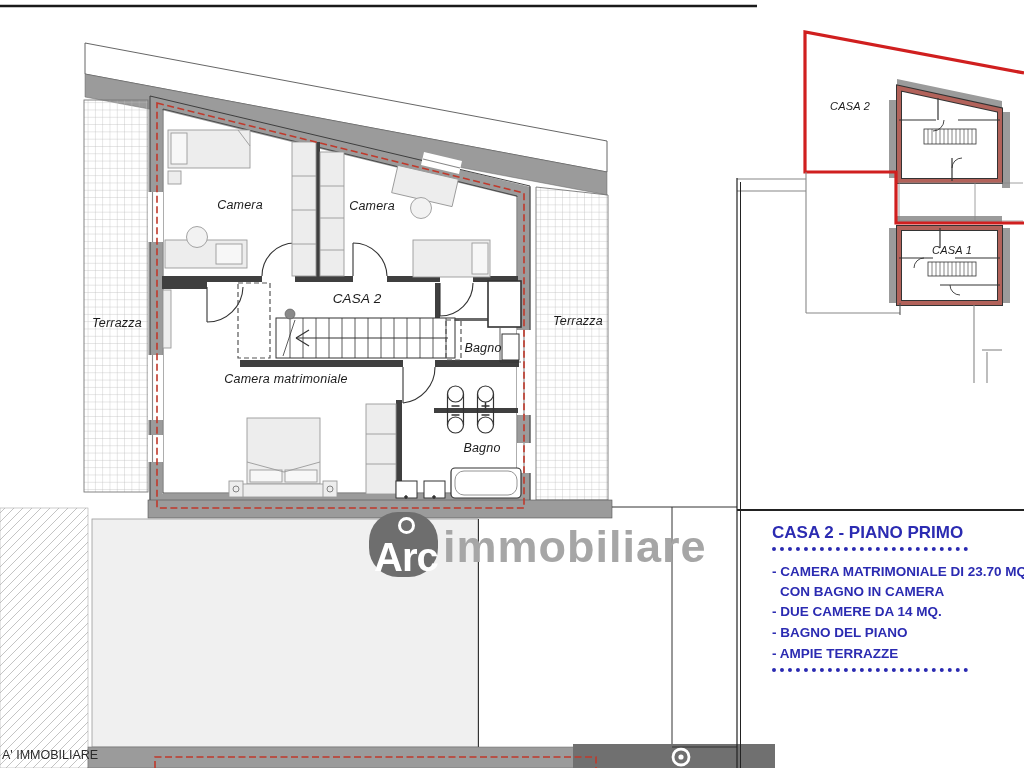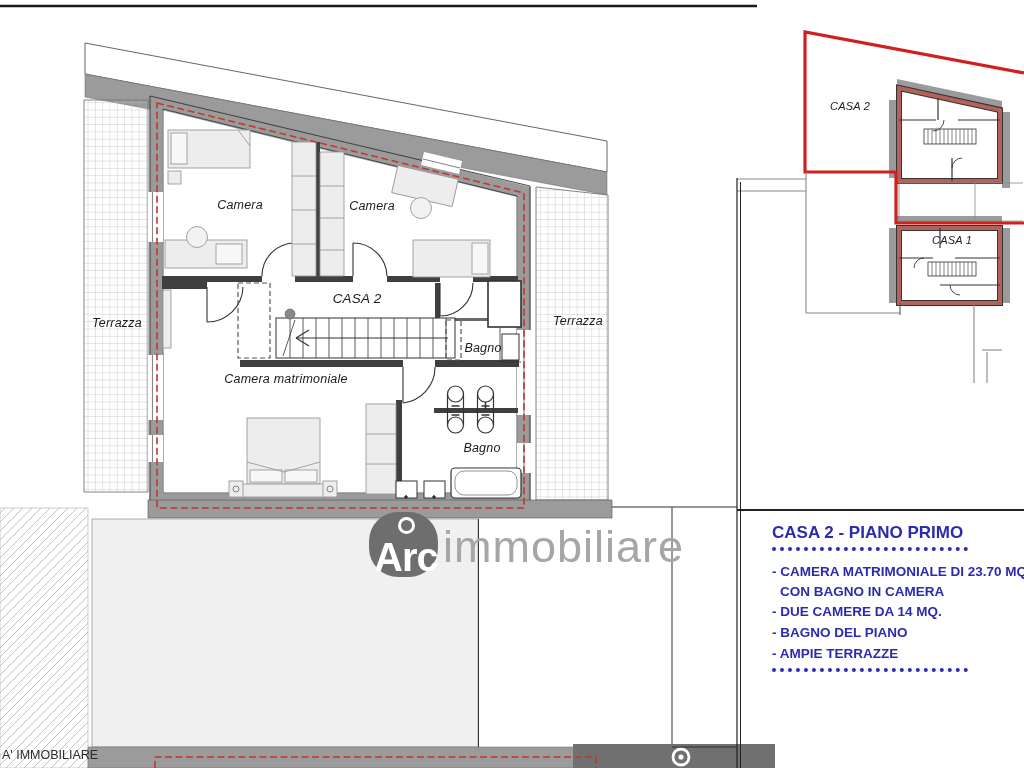"CASA 1" div.lbl { top: 240px -> 250px }
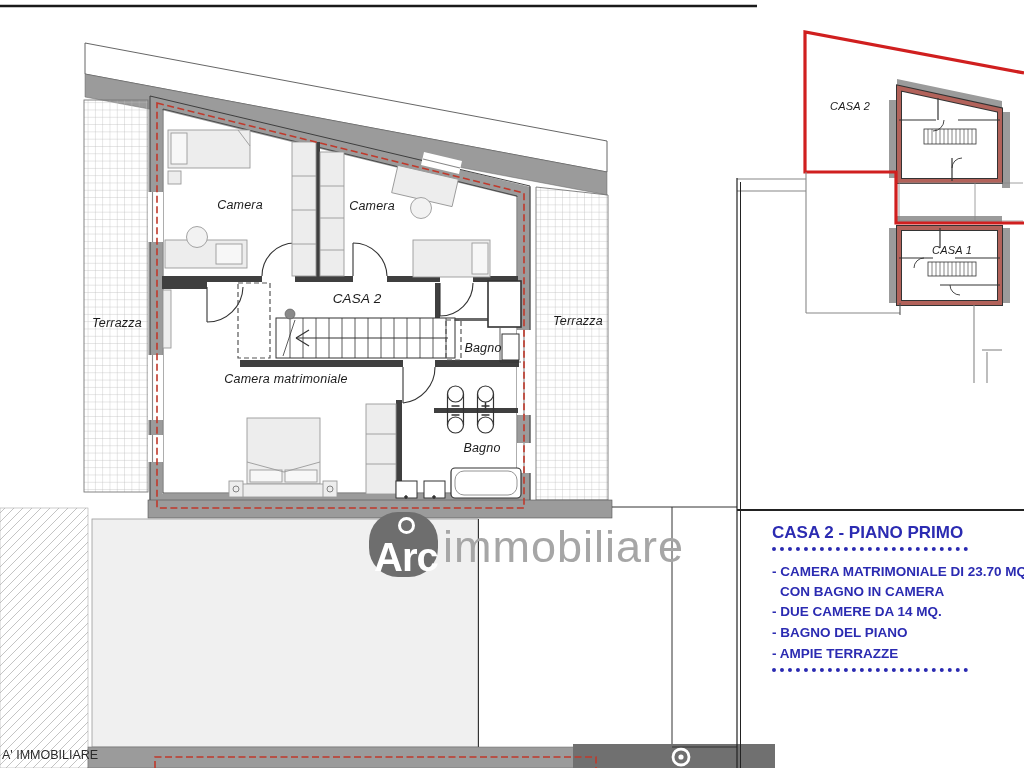"immobiliare" .wm-name { font-weight: 400 -> 700 }
